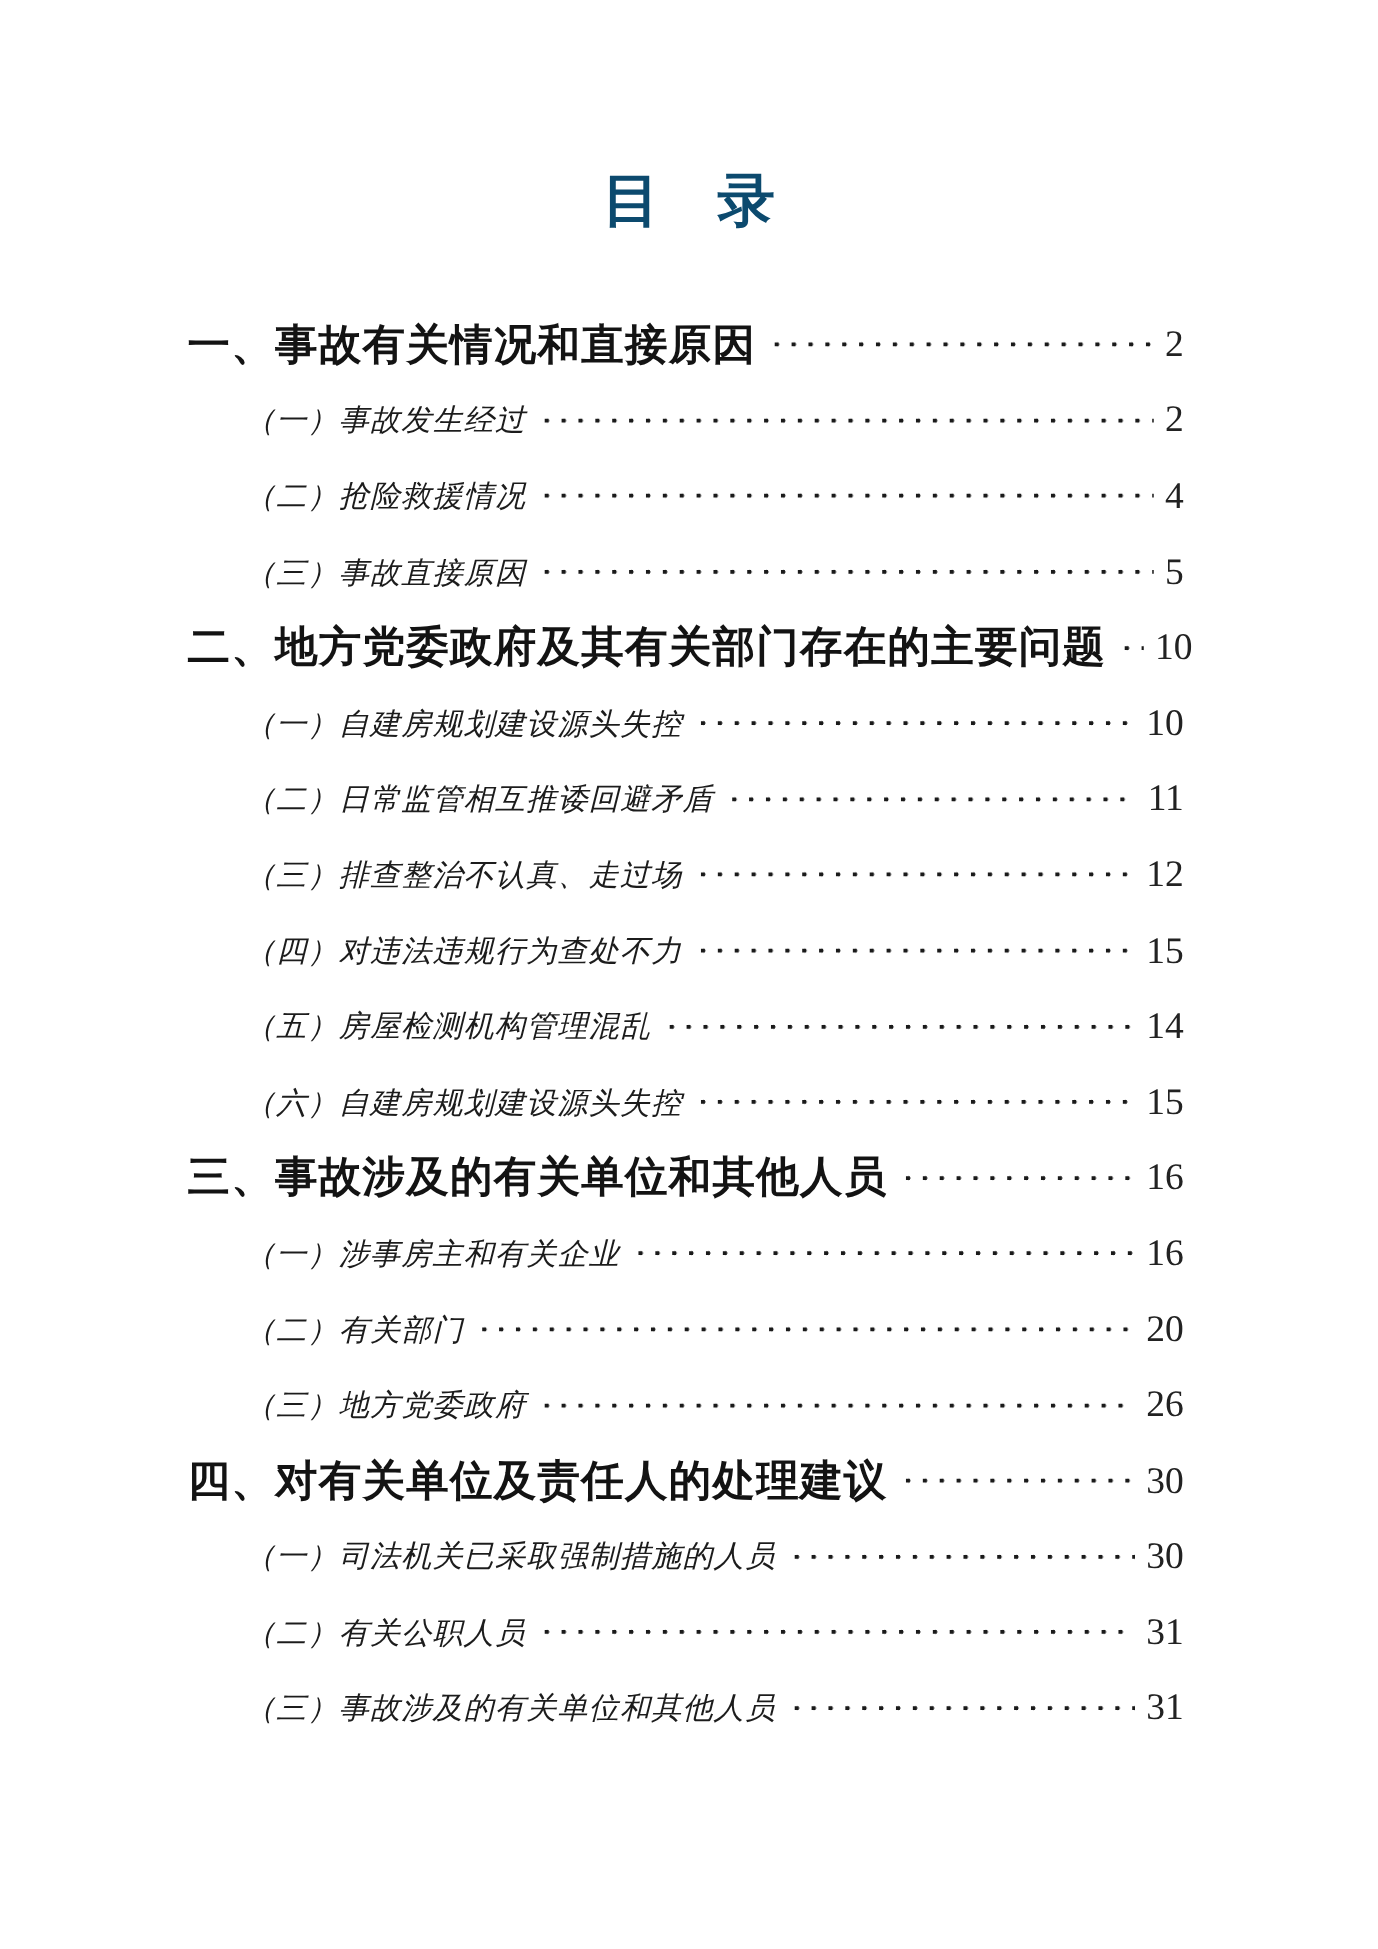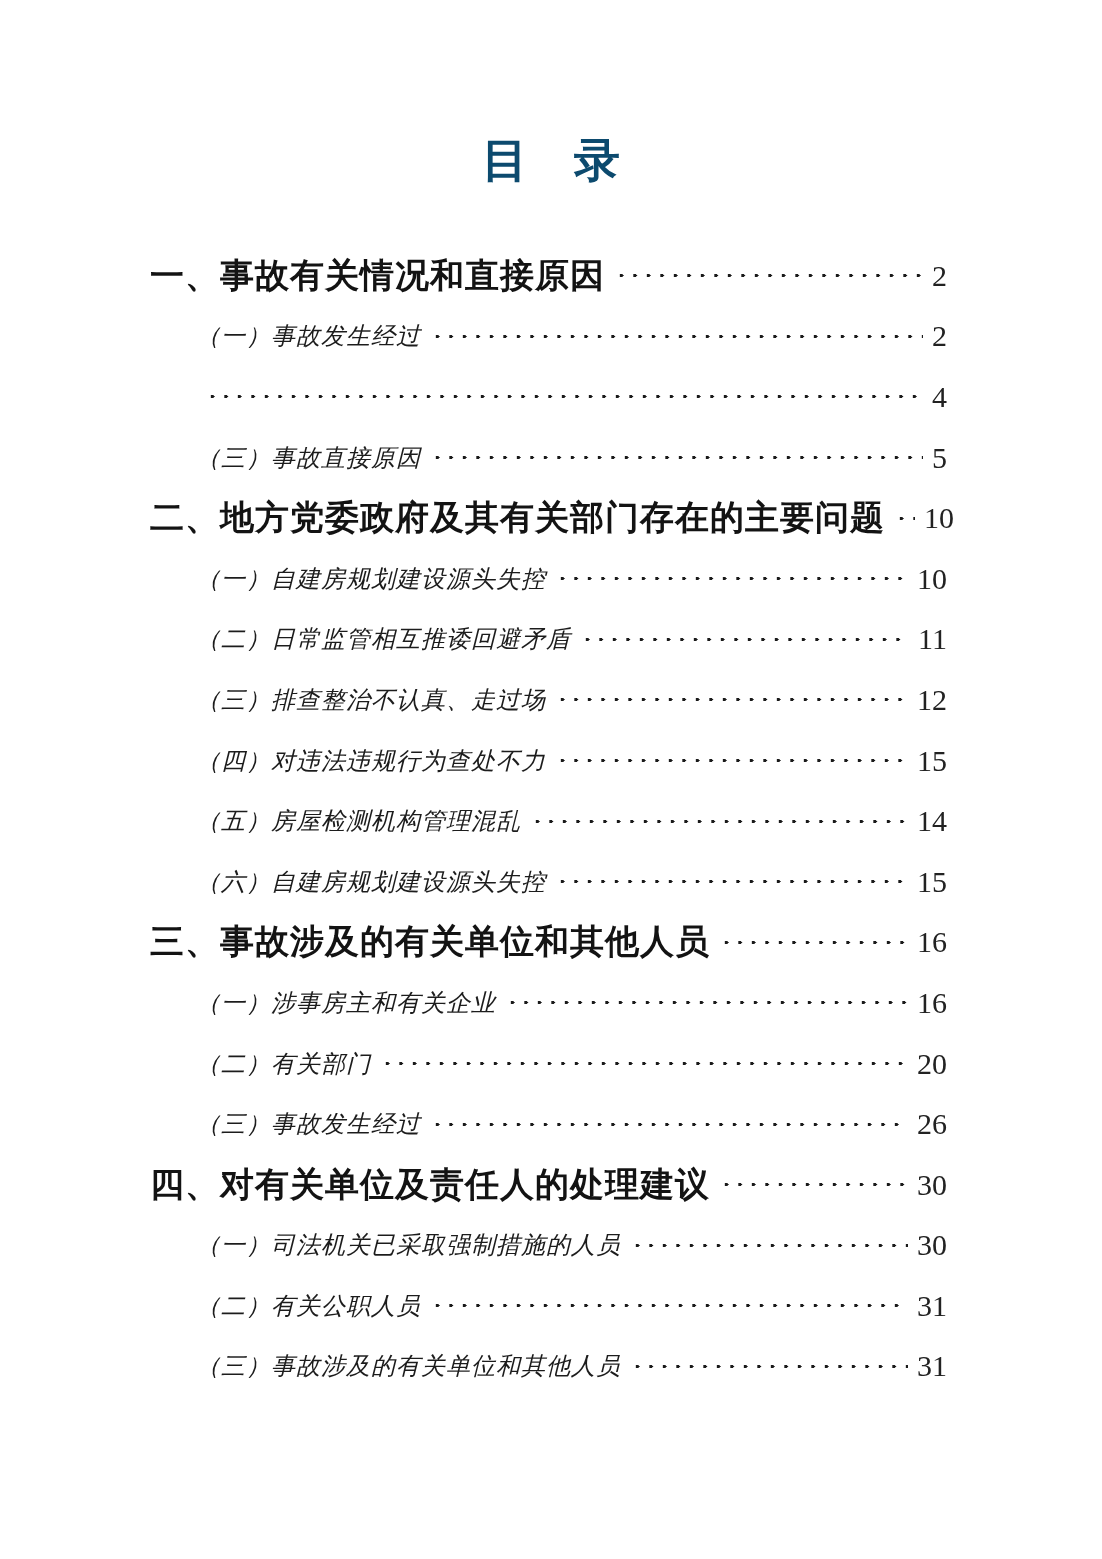"（二）抢险救援情况" span.toc-label { html: none -> <span>（二）抢险救援情况</span> }
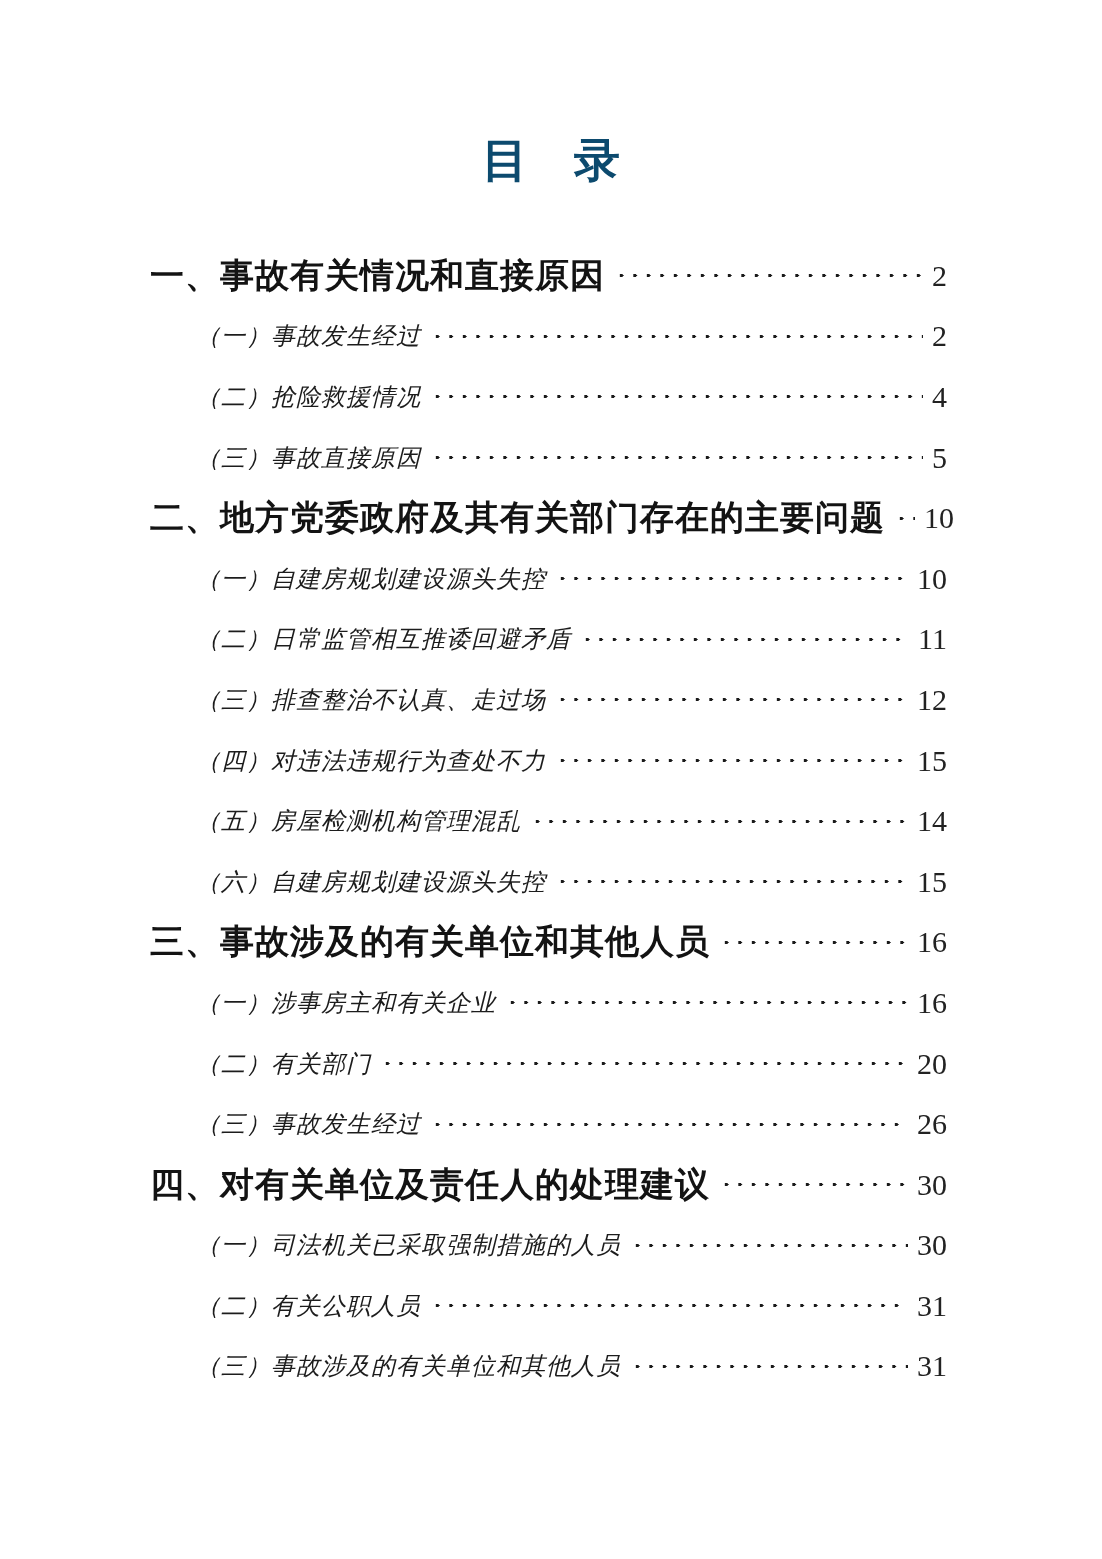"（三）事故发生经过" span.toc-label { text: 事故发生经过 -> 地方党委政府 }
